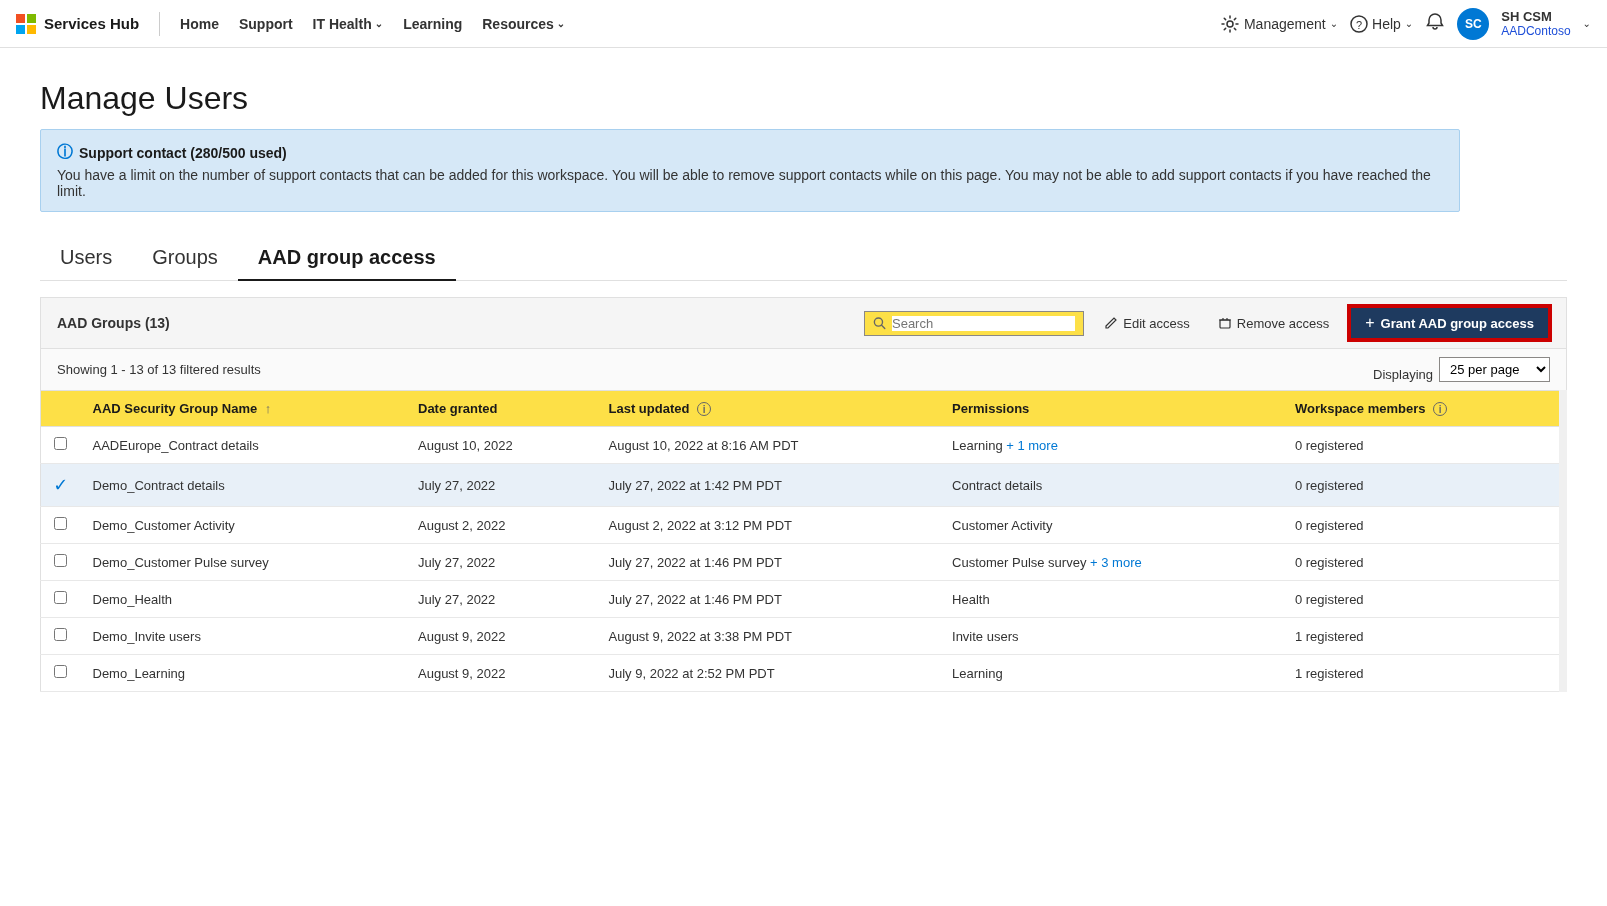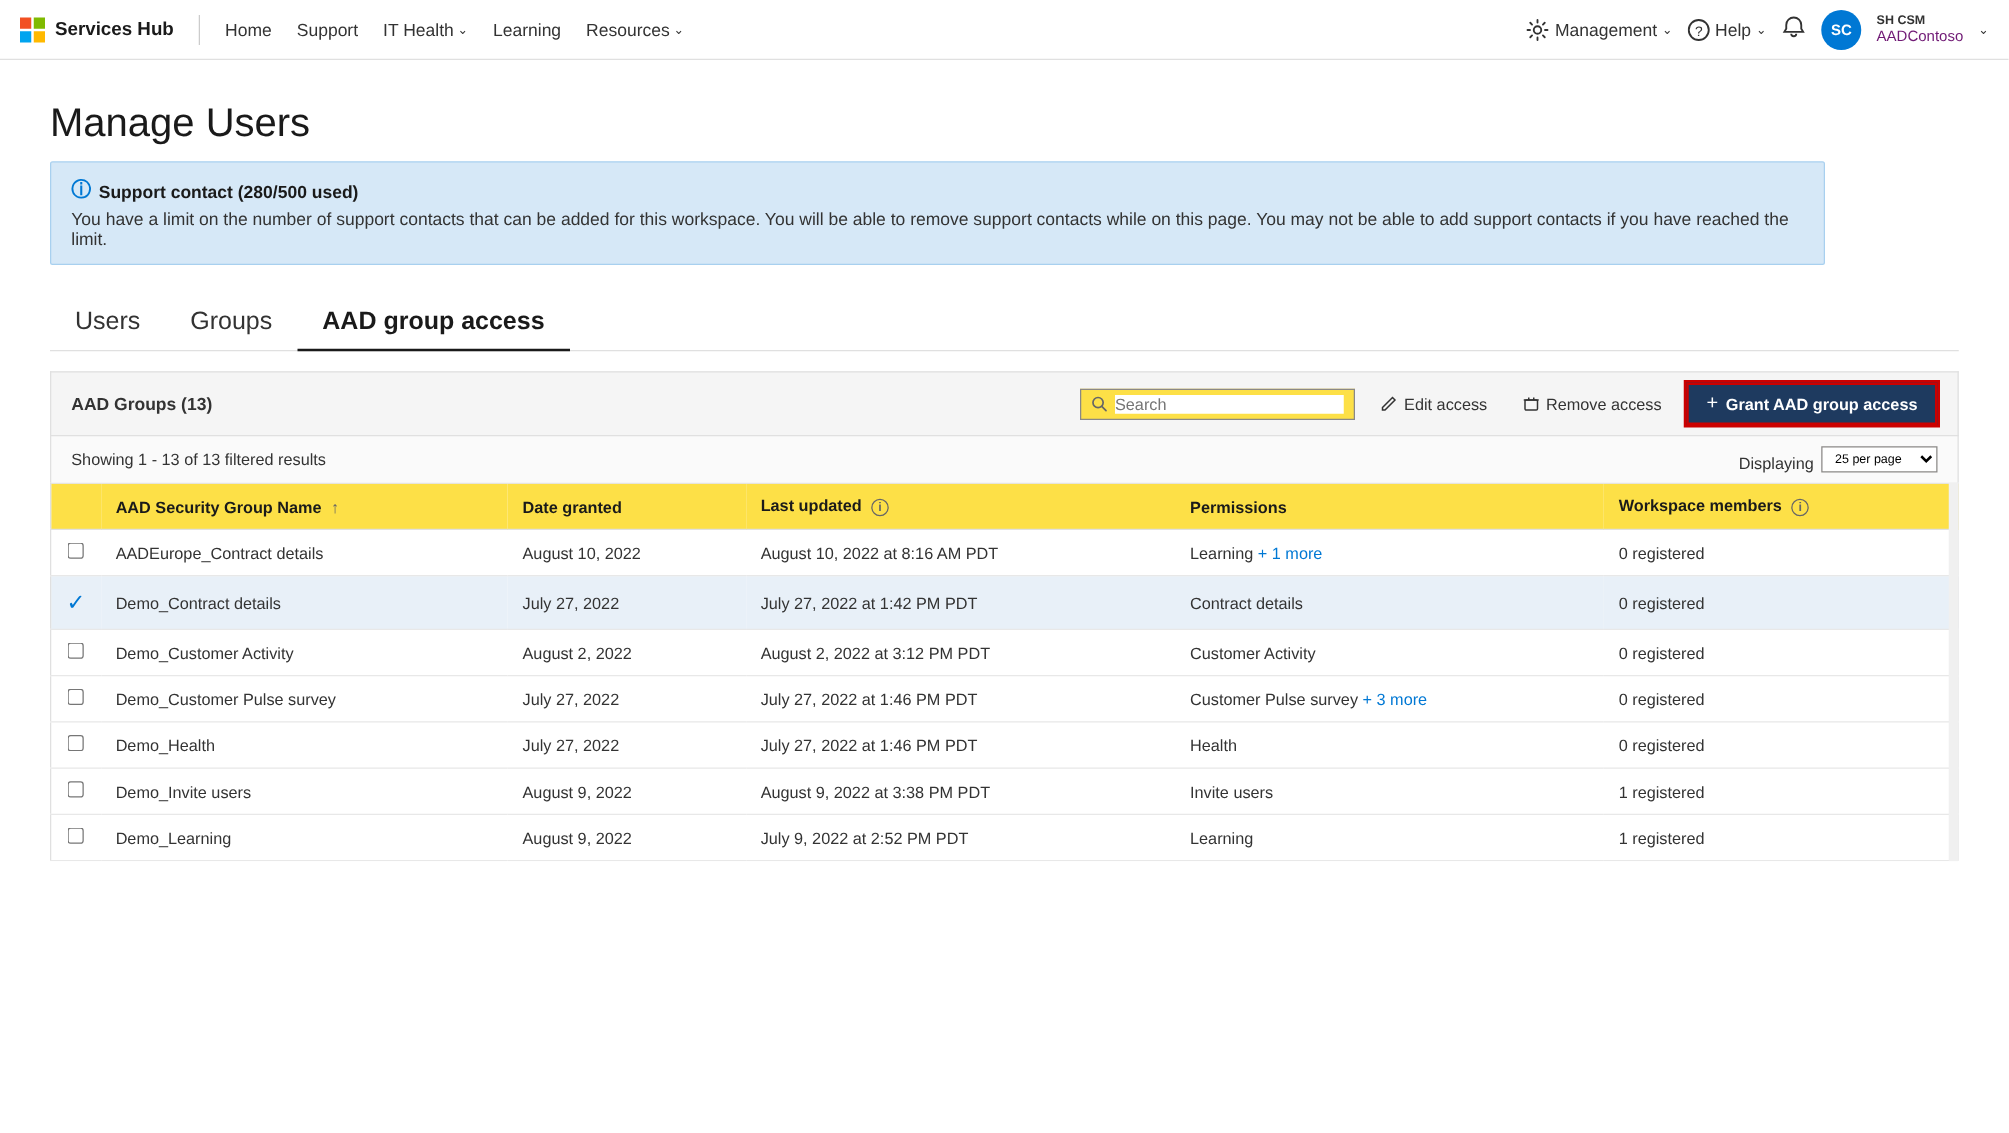"Home" .nav-links { font-weight: none -> bold }
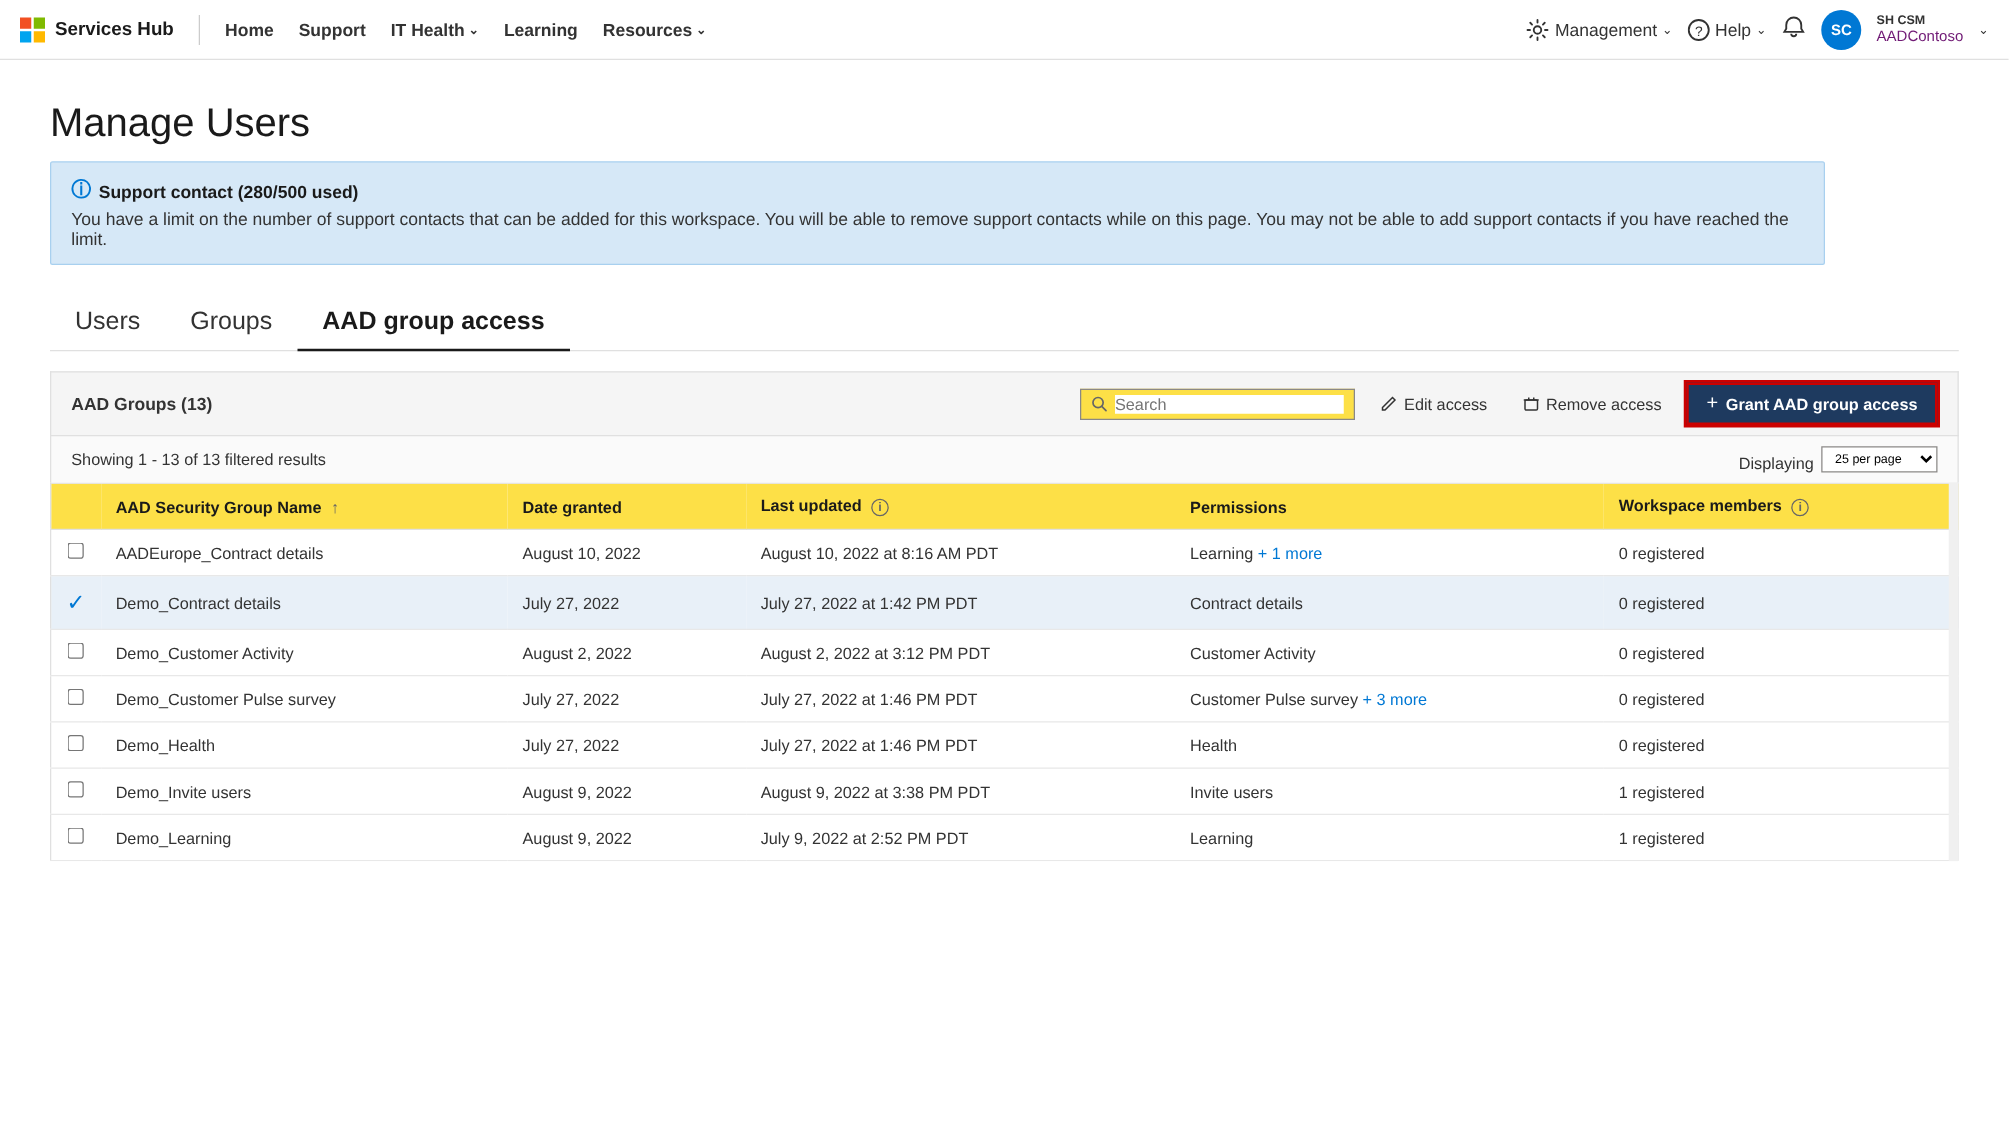"SH CSM" .nav-user-name { font-size: 10px -> 13px }
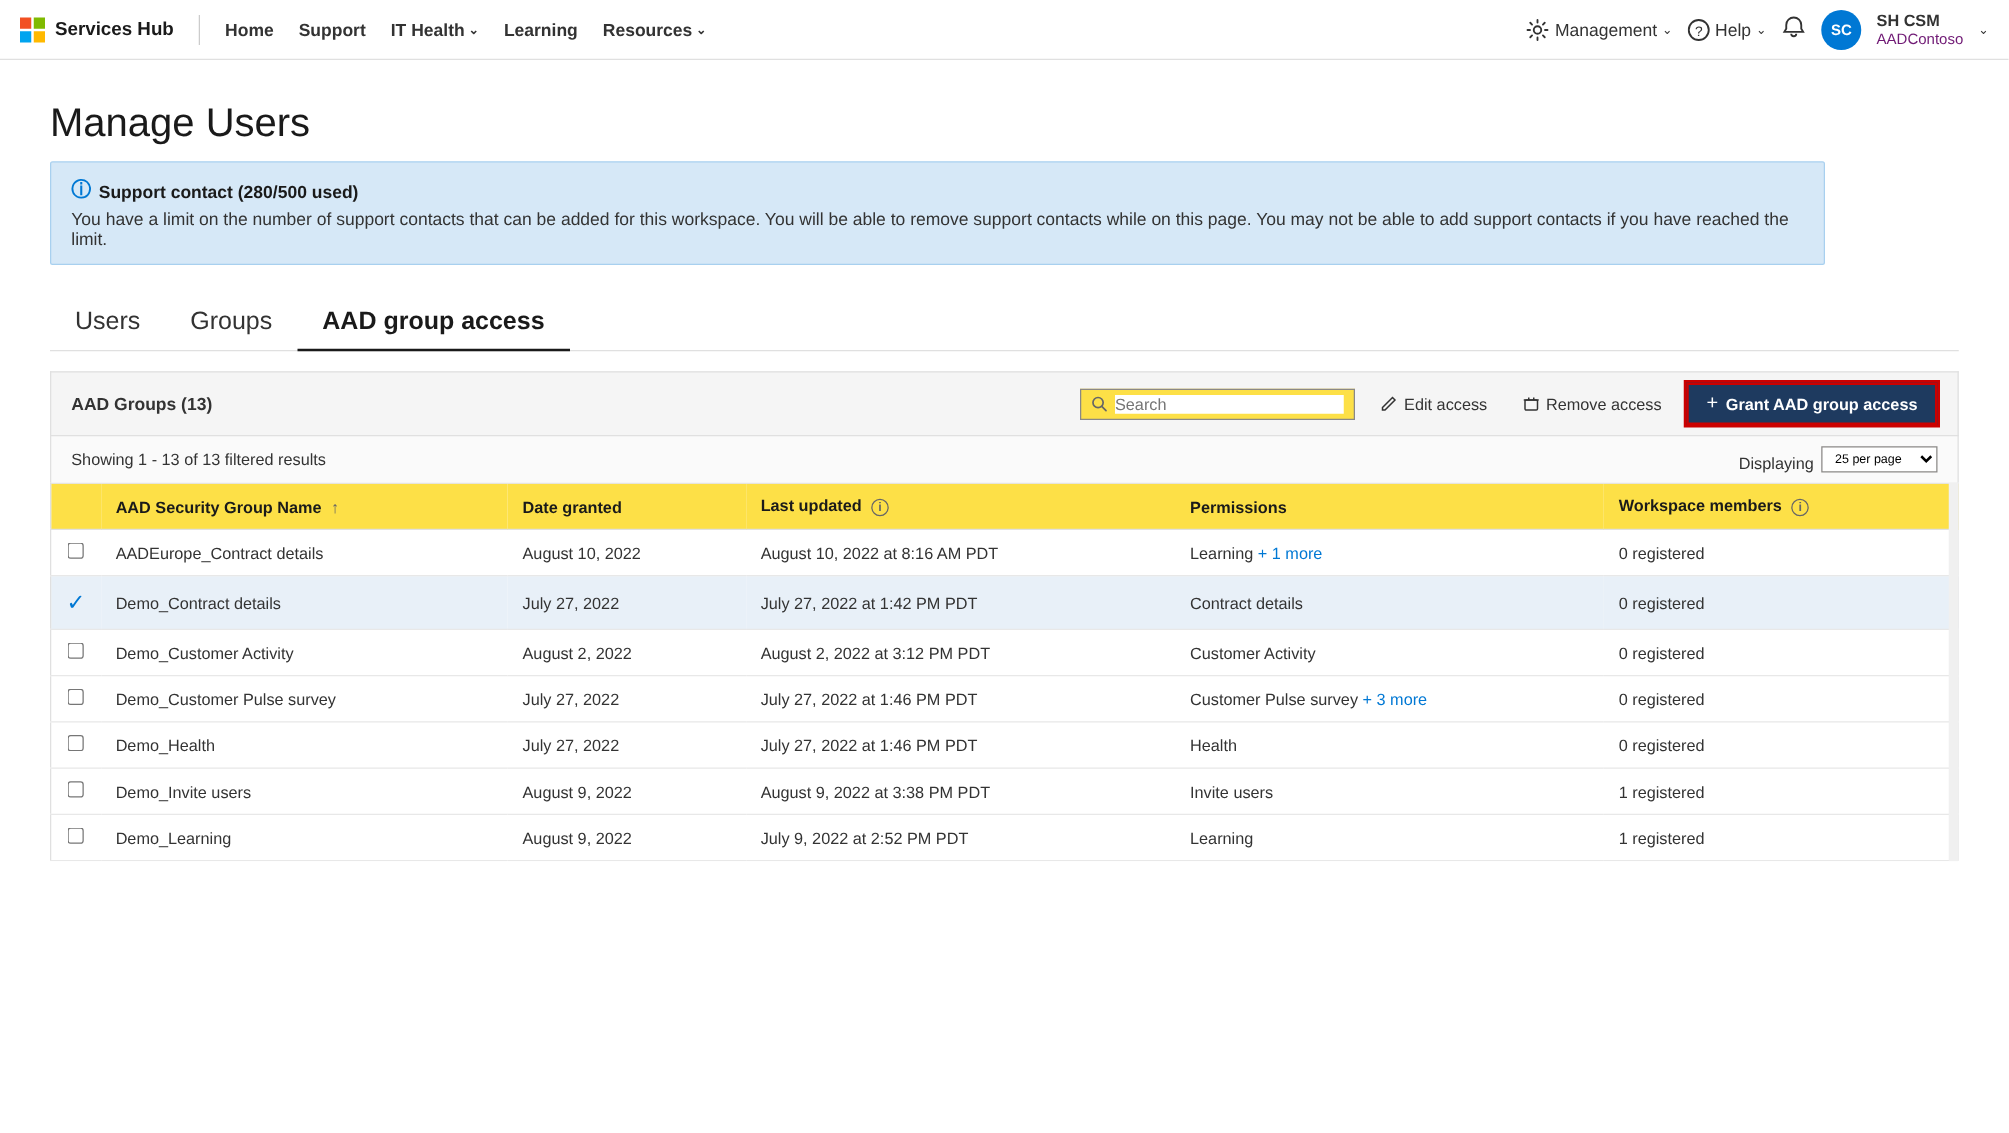"AADContoso" .nav-user-org { color: #701a75 -> #1d4ed8 }
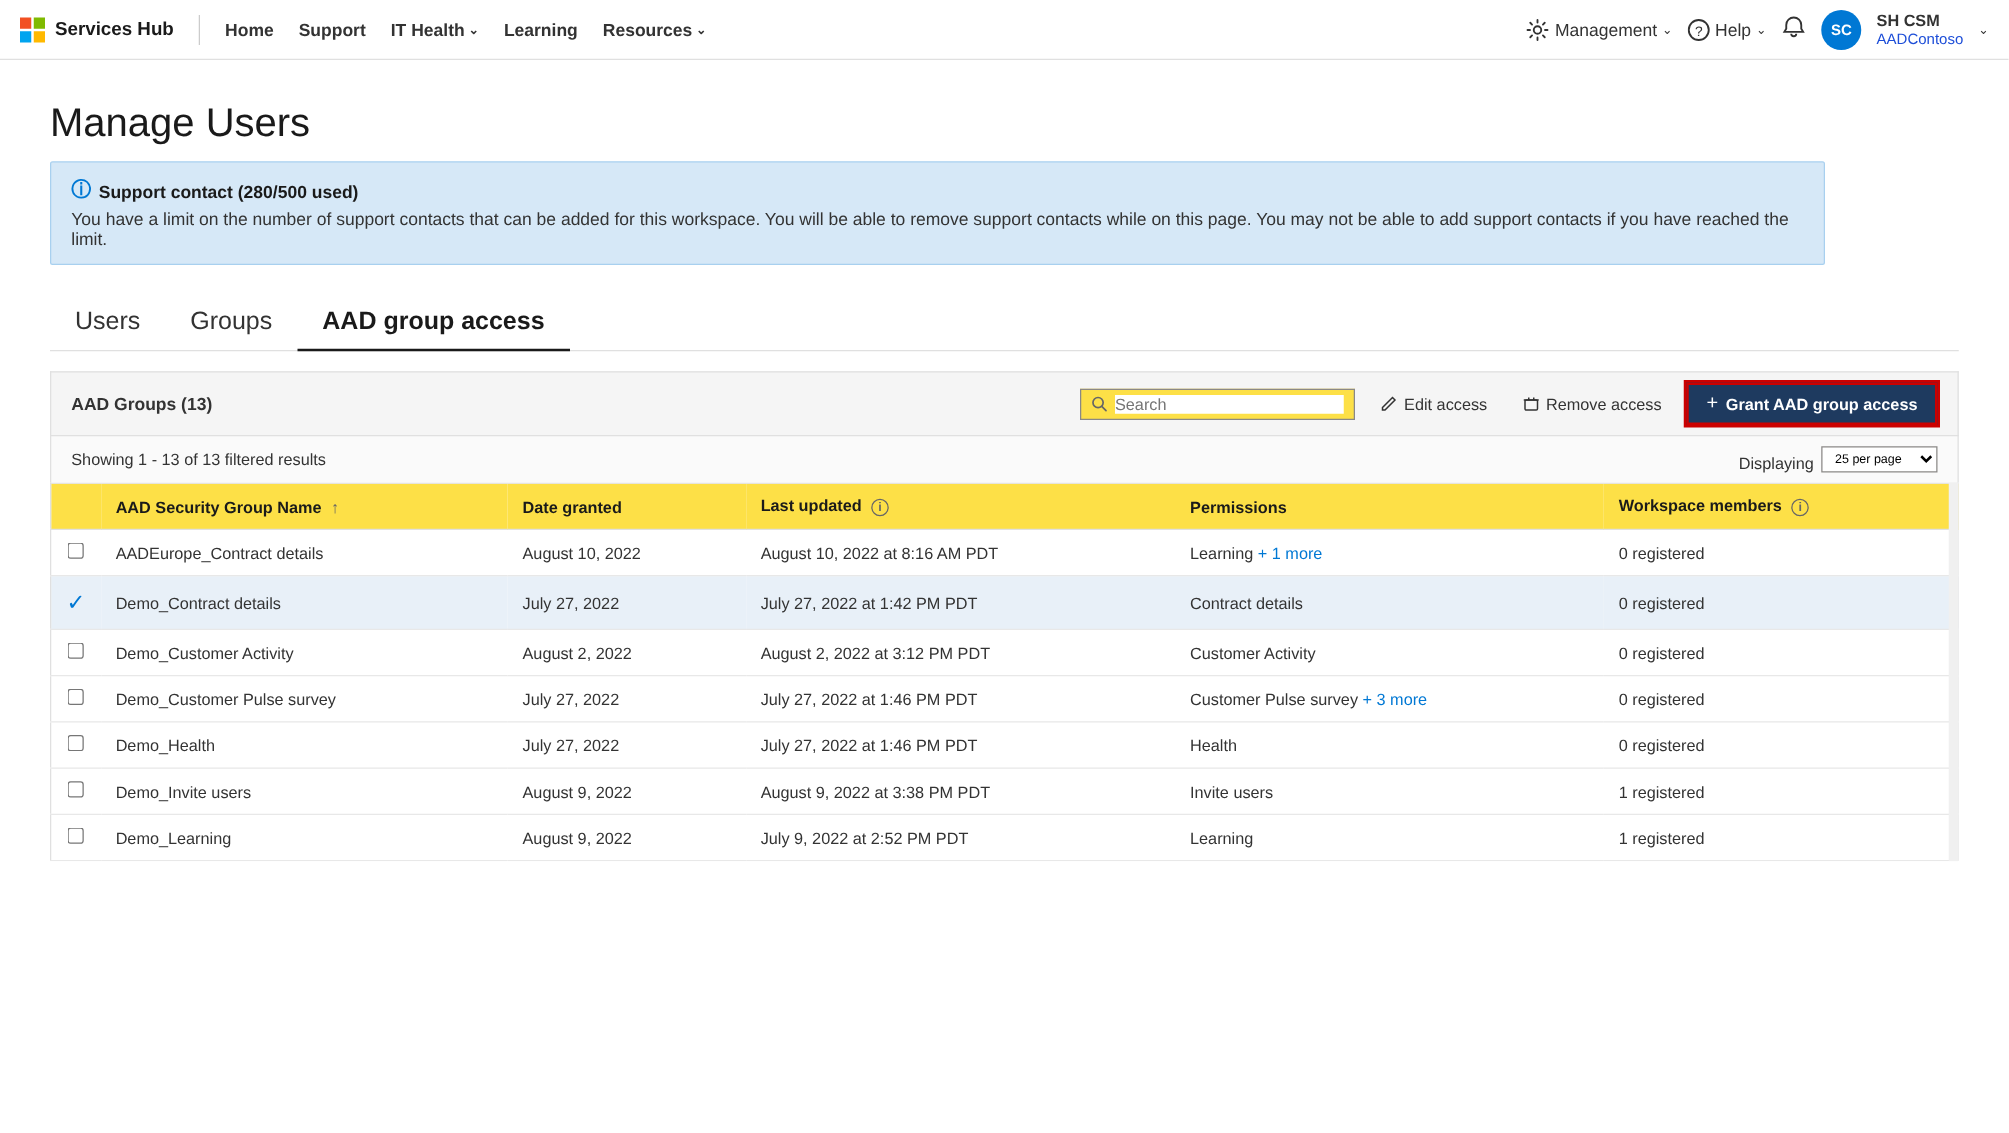"25 per page" .per-page-select { font-size: 10px -> 13px }
